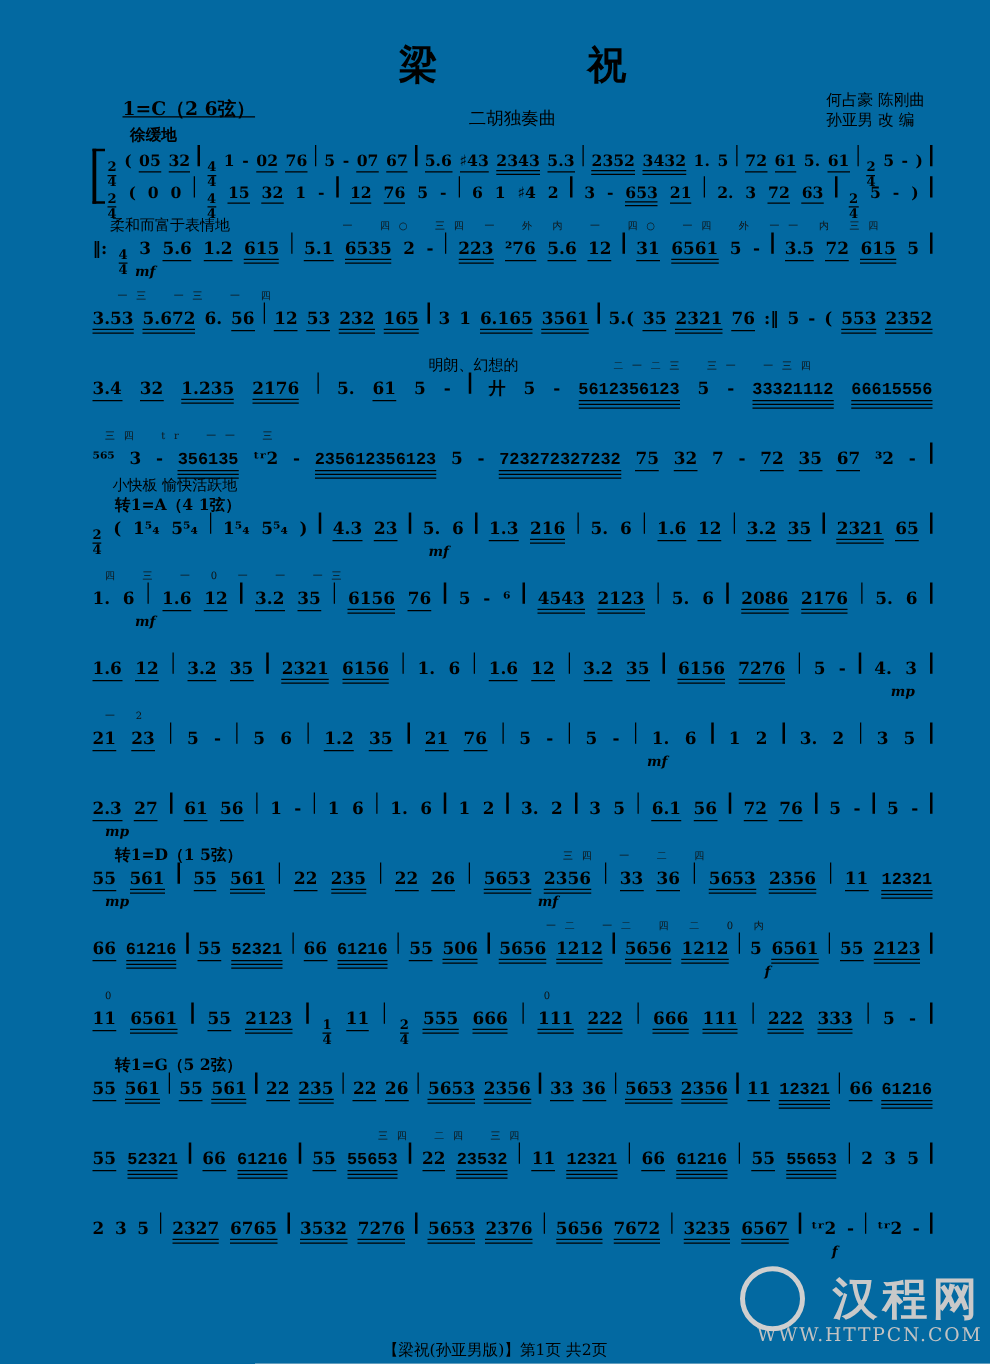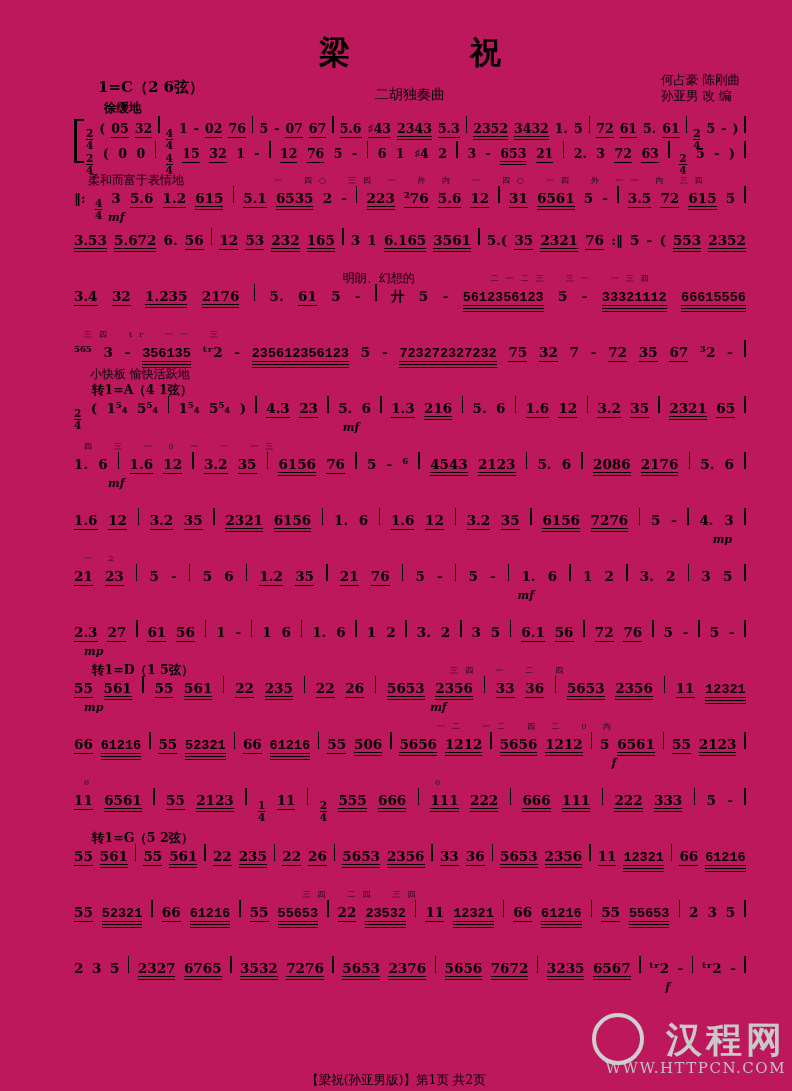"梁祝" .page { background: #be185d -> #0369a1 }
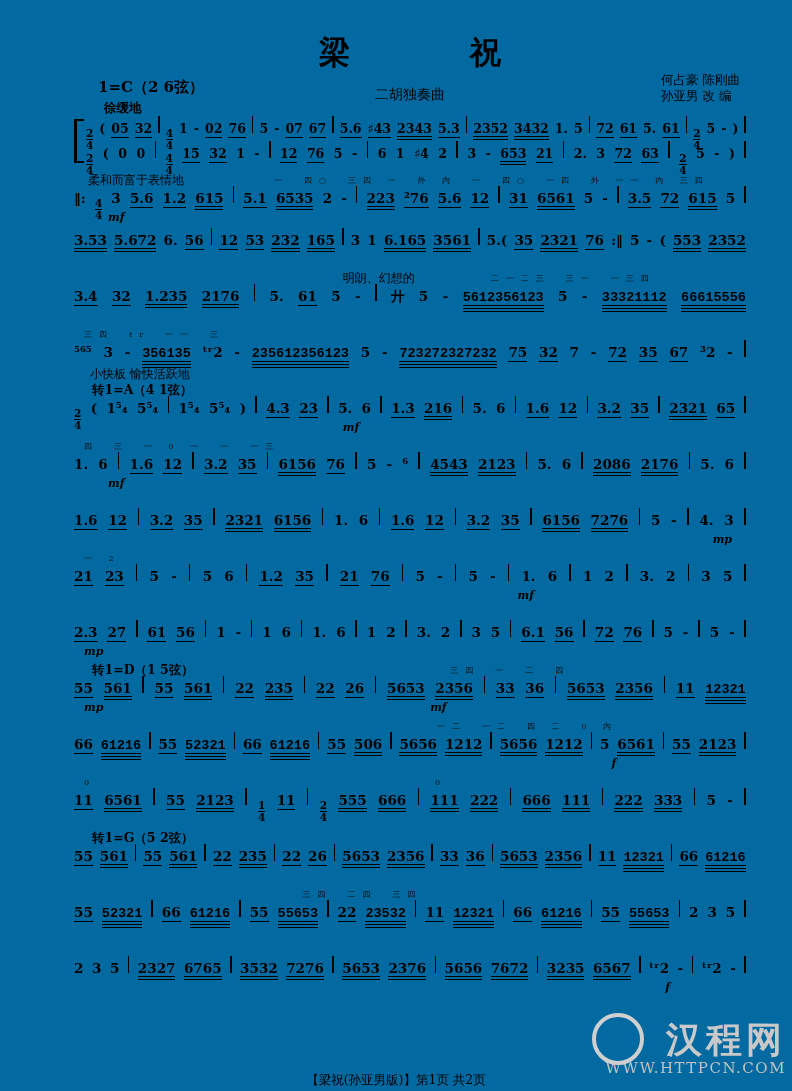"1=C（2 6弦）" .key { text-decoration: none -> underline }
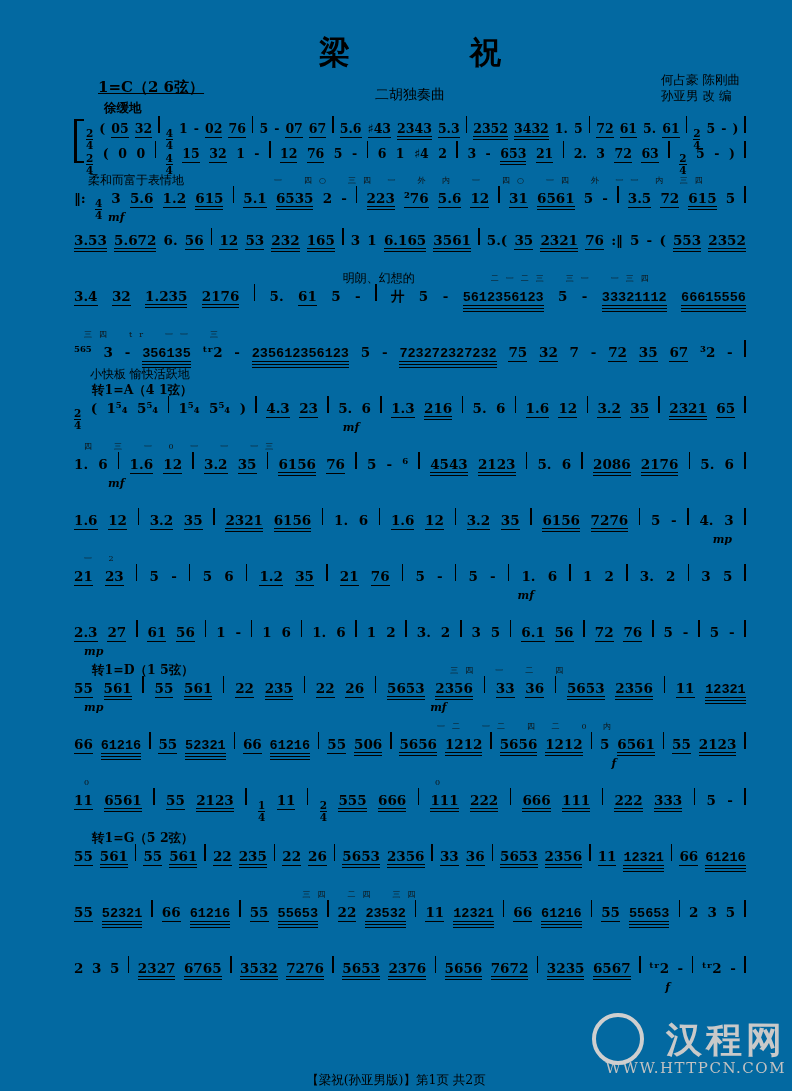"一三 一三 一 四" div.sys-top { html: none -> <div> <span>一三 一三 一 四</span> </div> }
